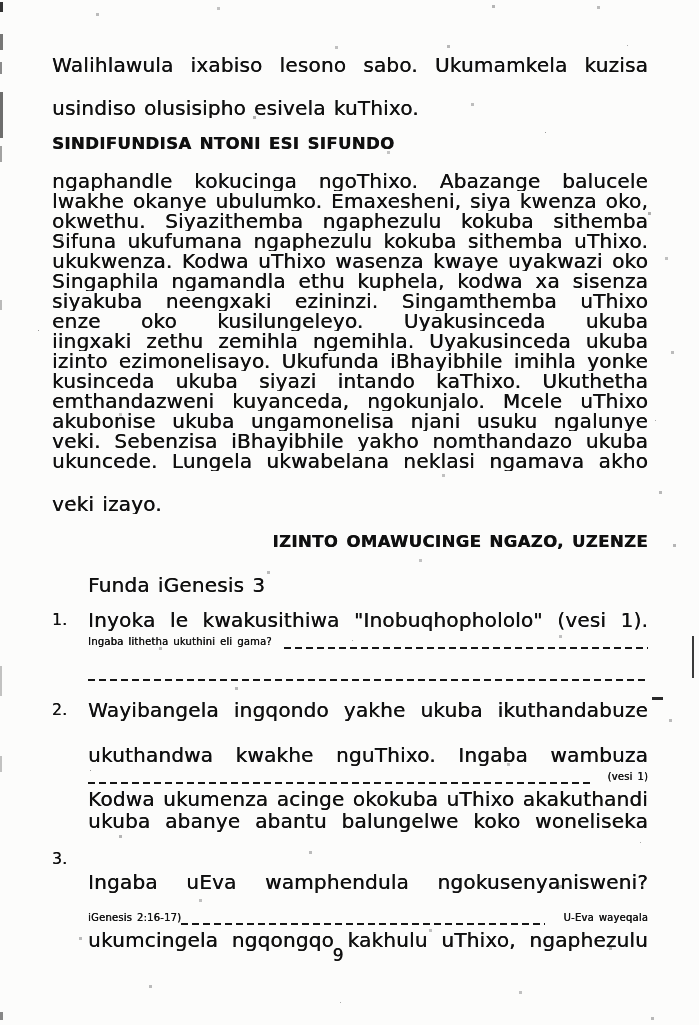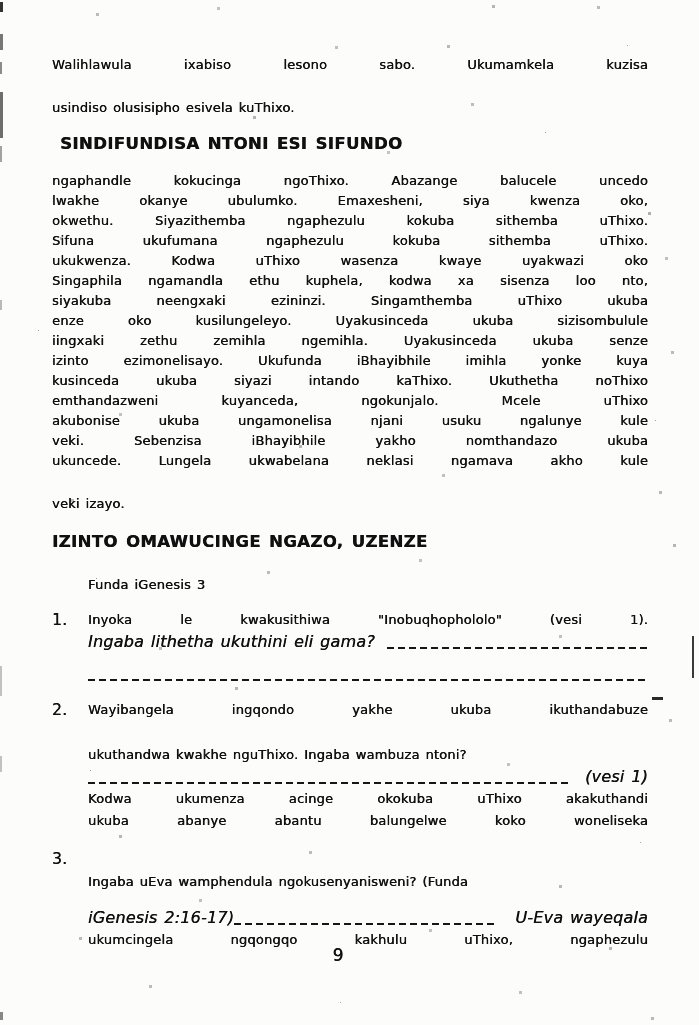"Walihlawula ixabiso lesono sabo." .ln { font-size: 13px -> 20px }
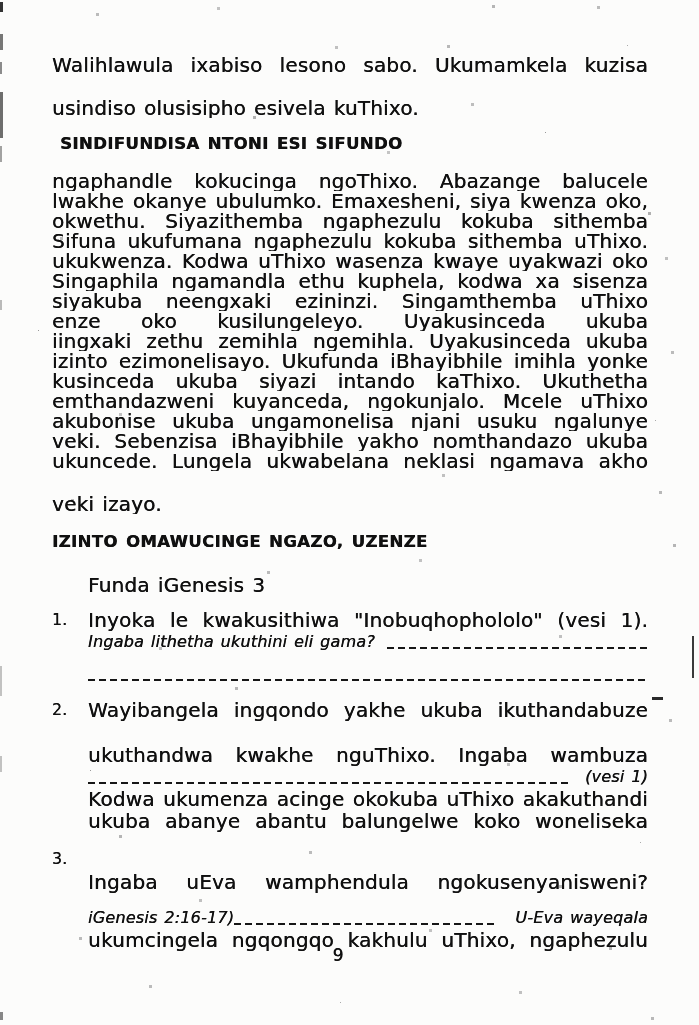"SINDIFUNDISA NTONI ESI SIFUNDO" .h1 { margin-left: 8px -> none }
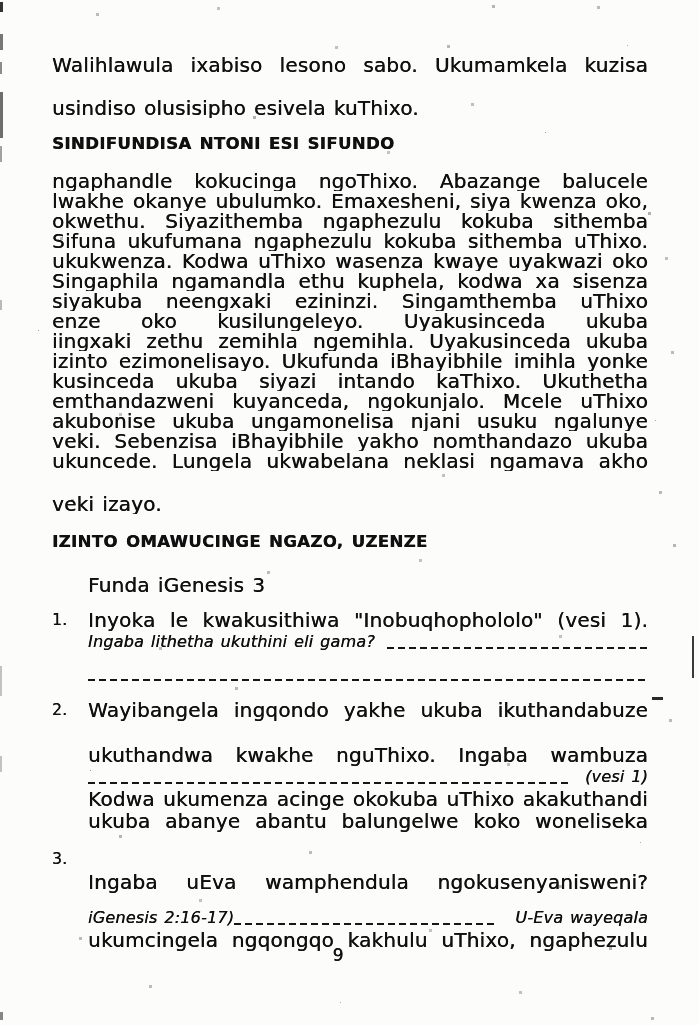"IZINTO OMAWUCINGE NGAZO, UZENZE" .h2 { text-align: none -> right }
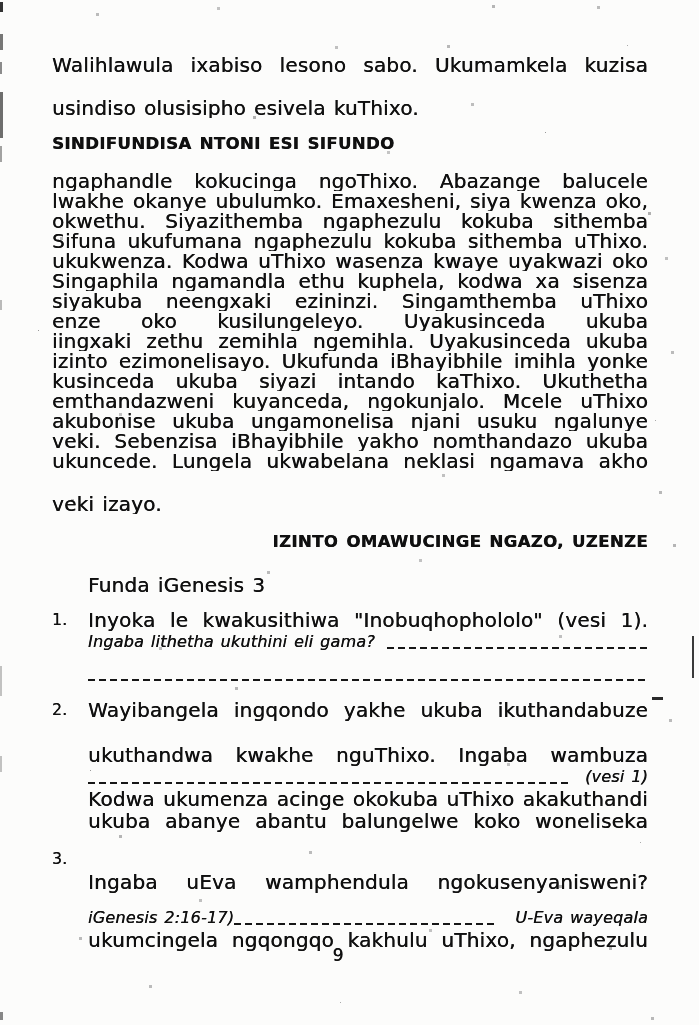"Ingaba lithetha ukuthini eli gama?" .mix .txt { font-size: 16px -> 10px; font-style: italic -> none }
